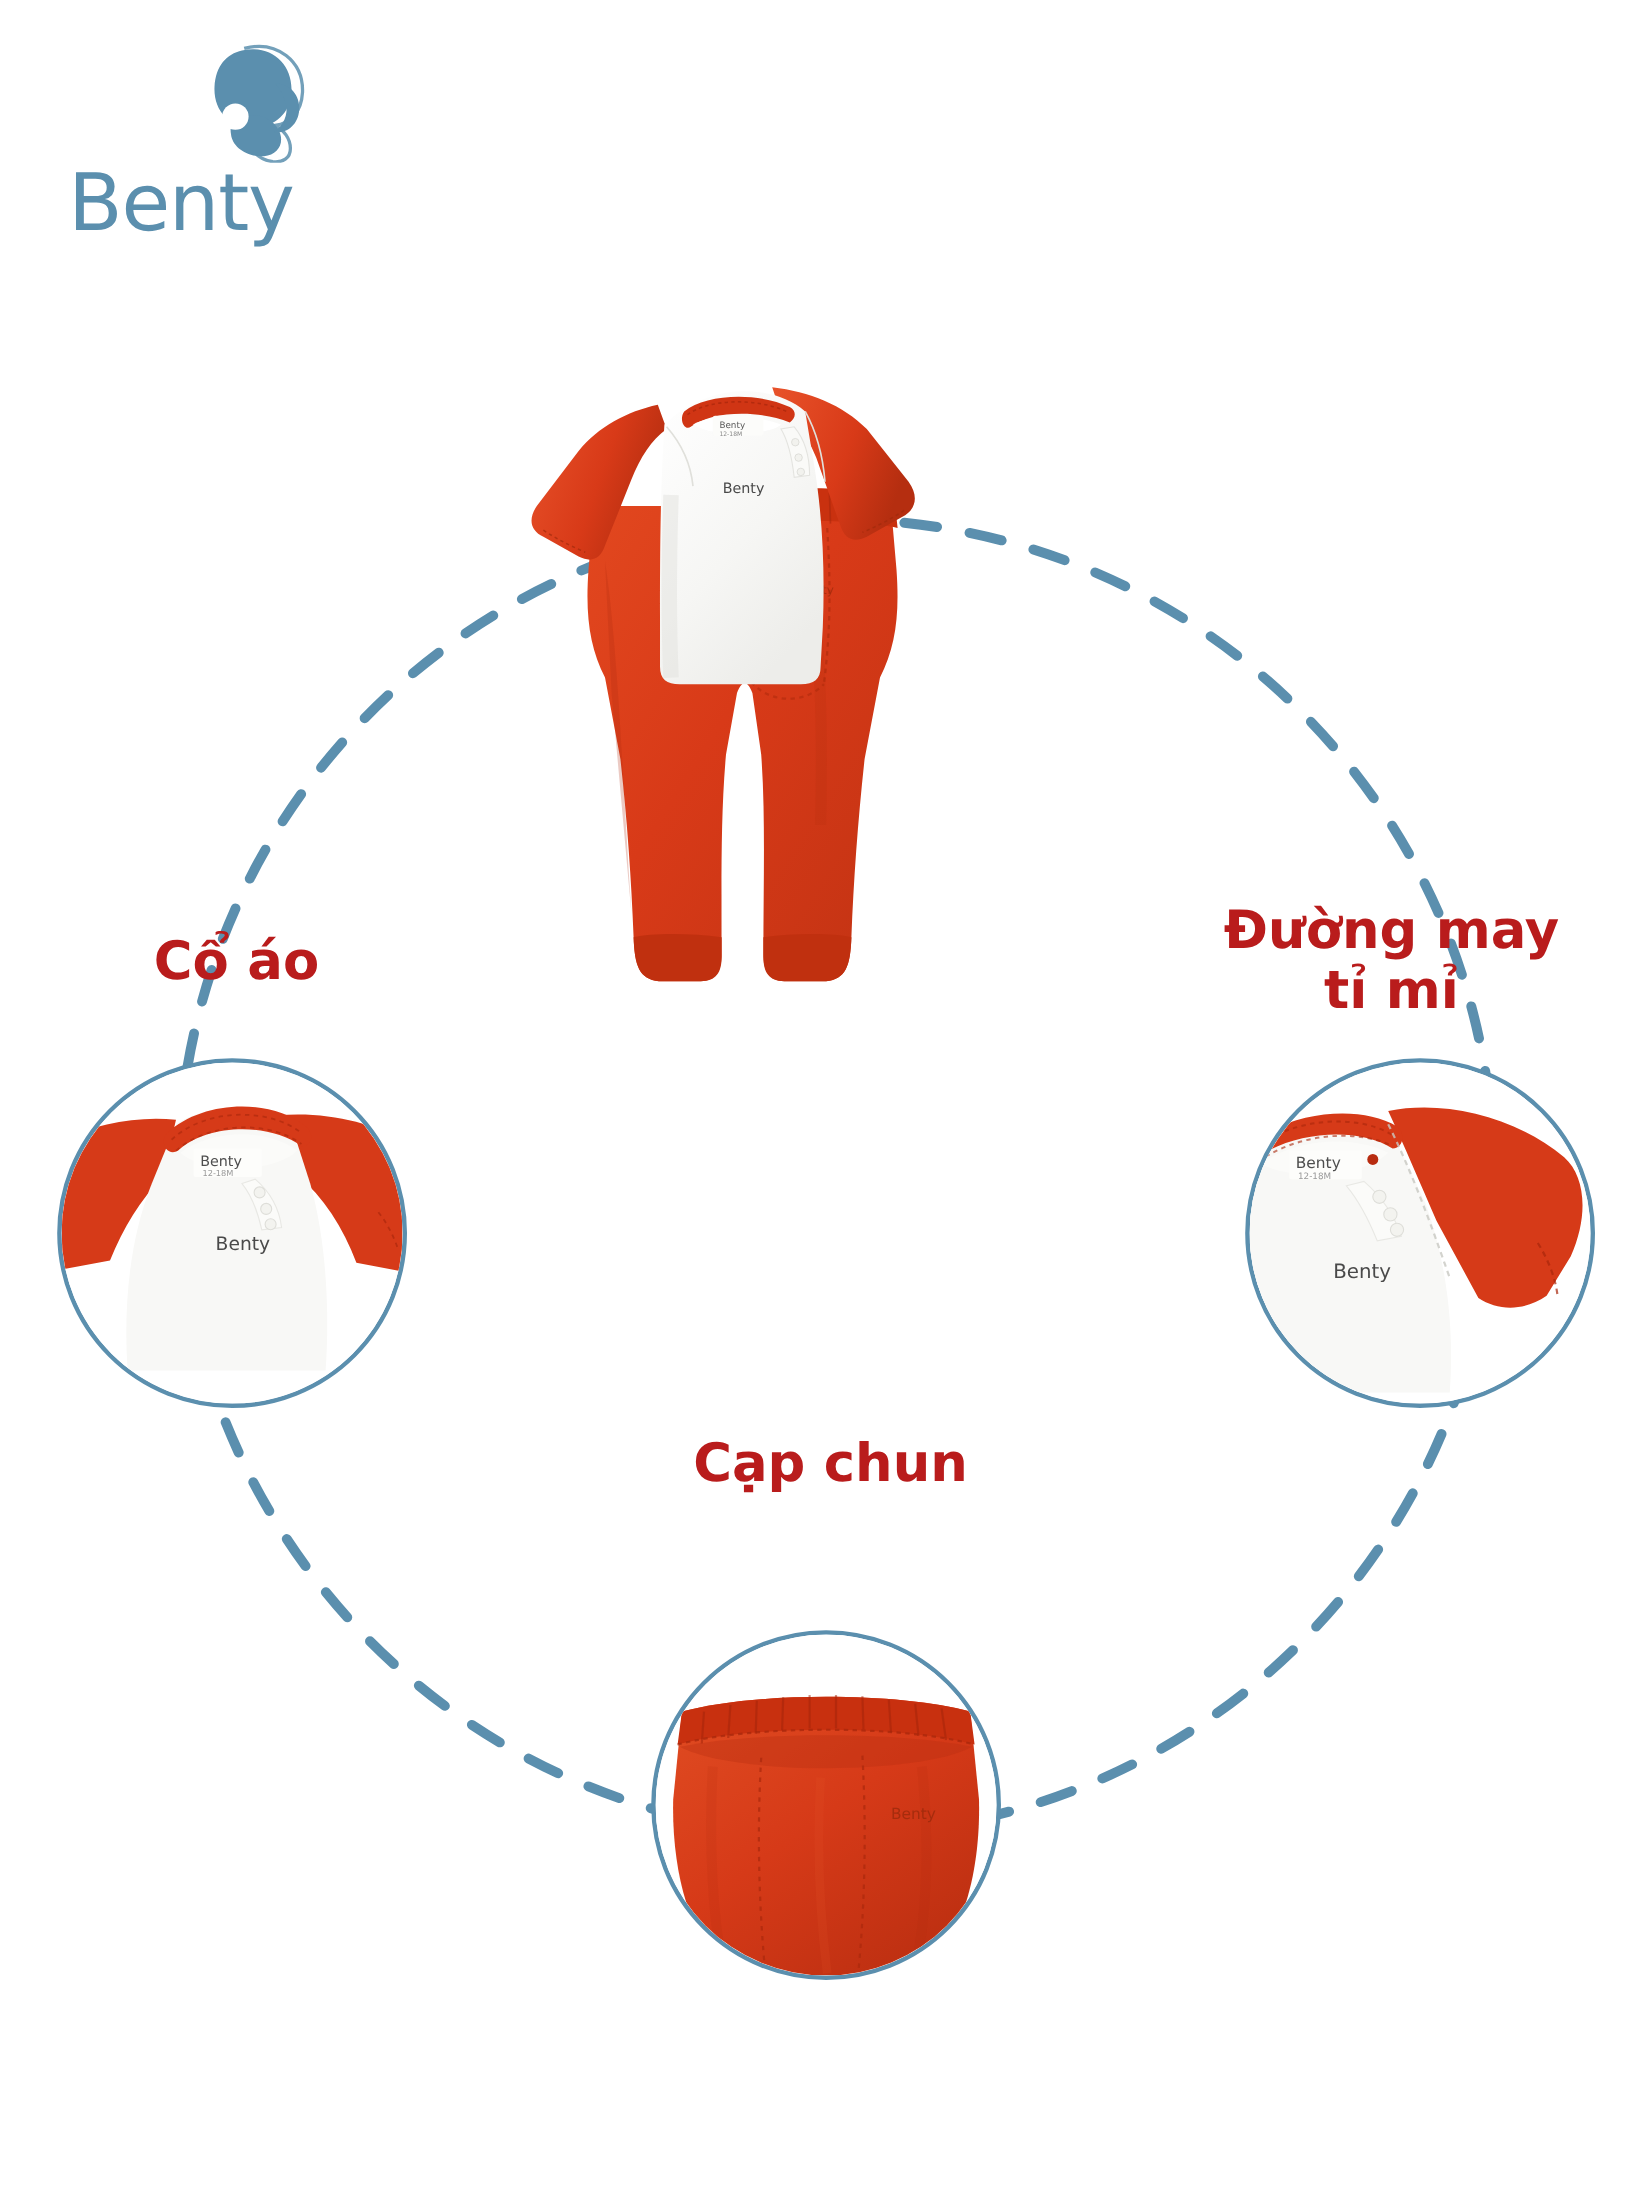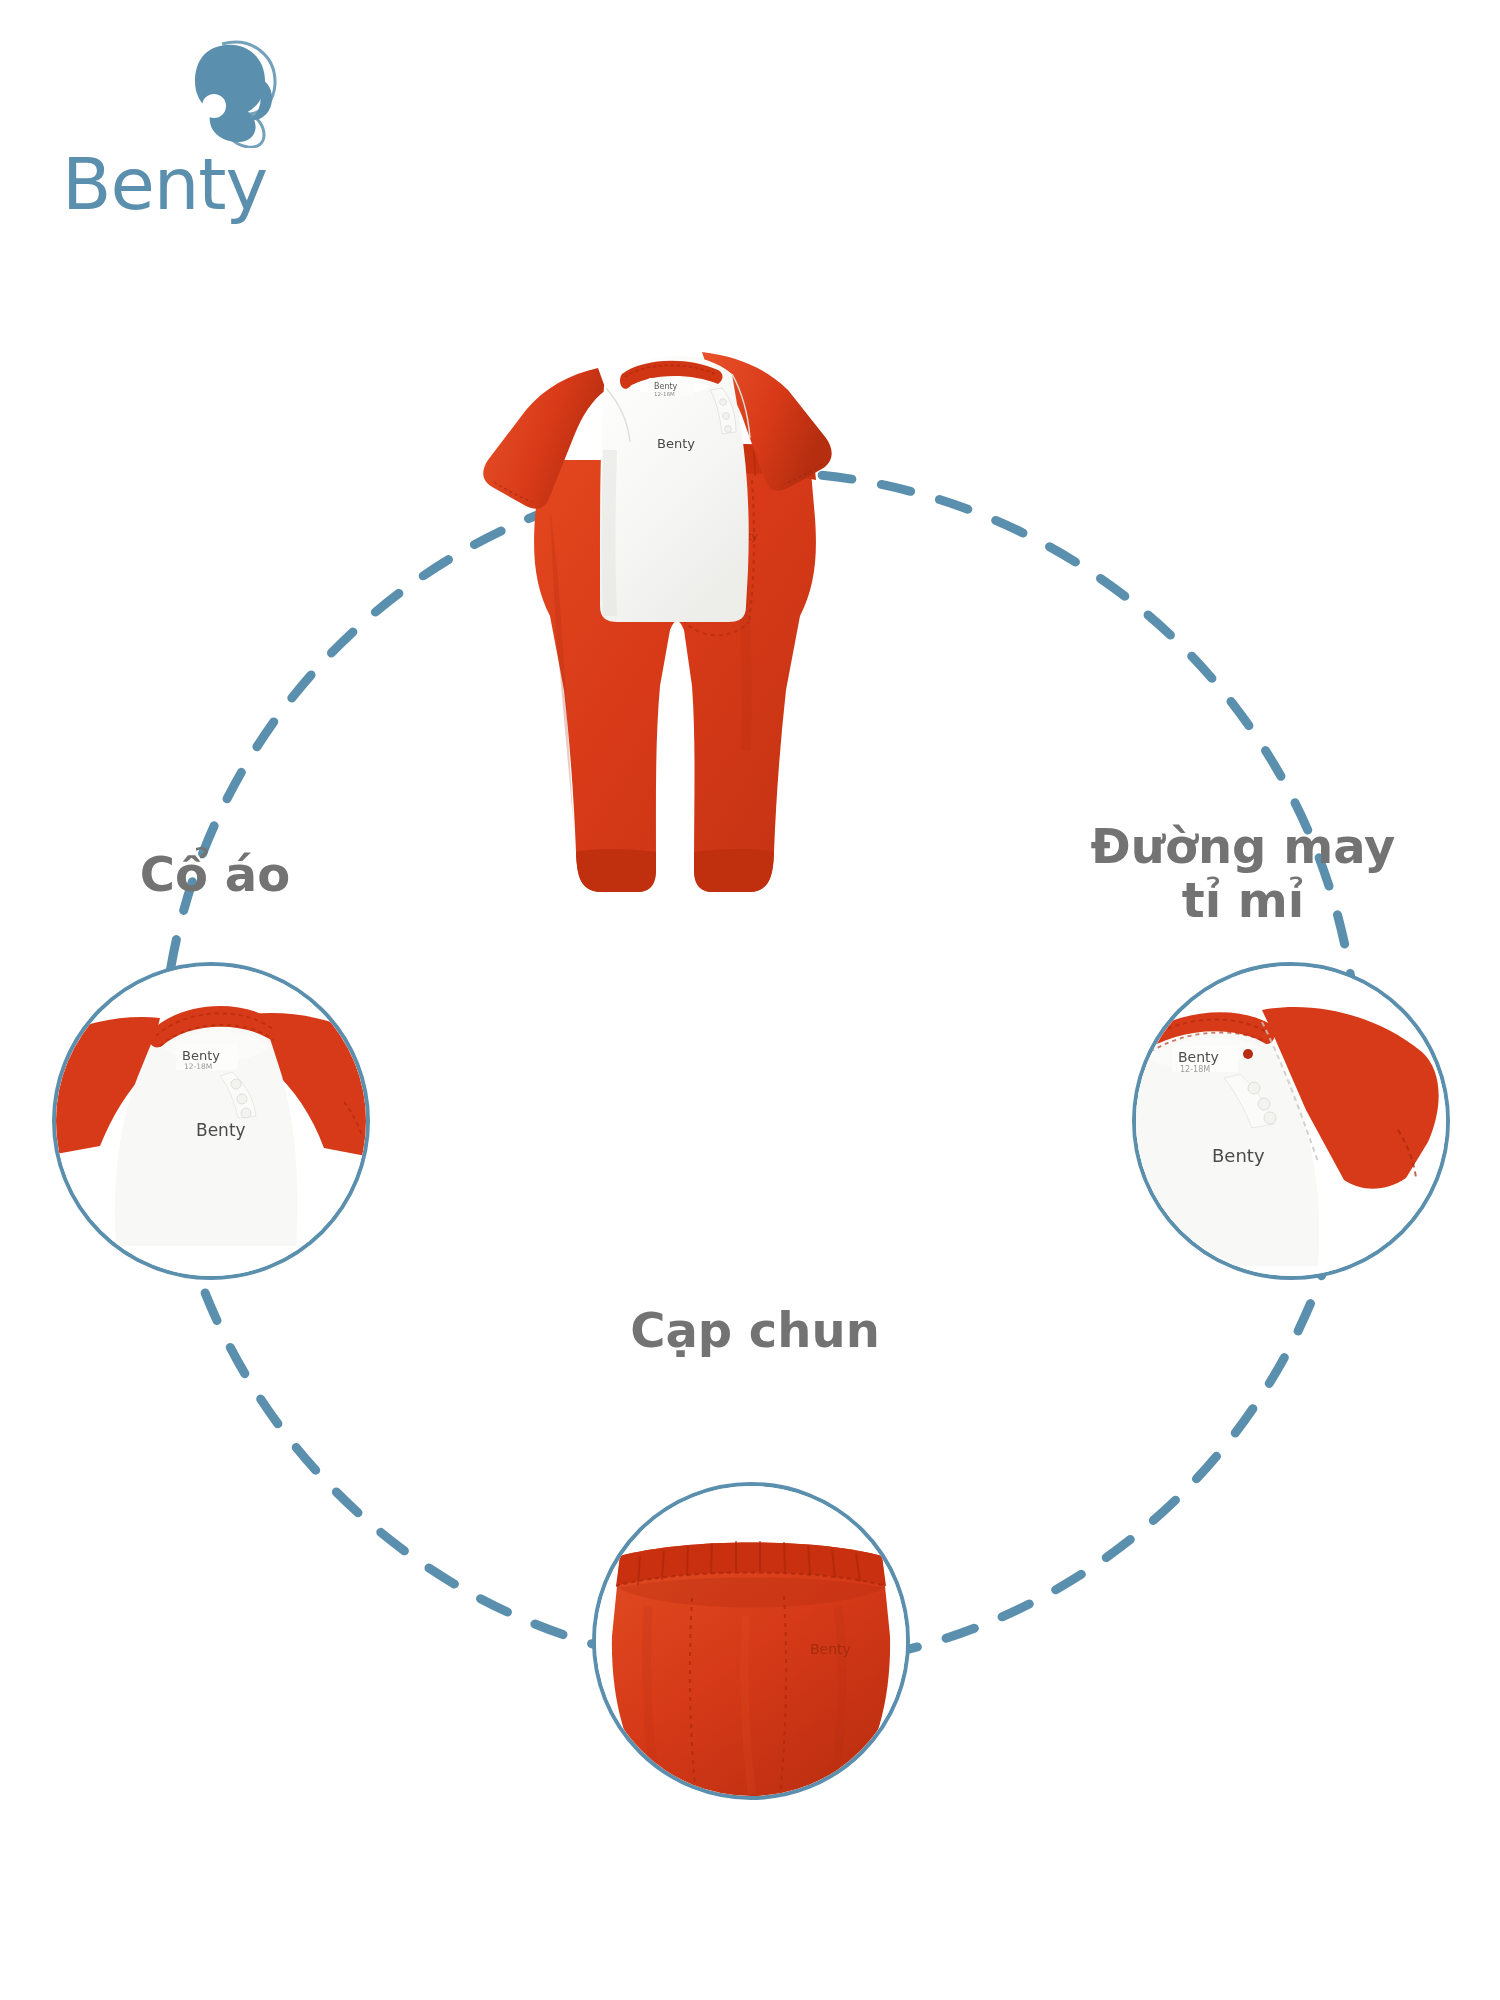"Cổ áo" .label { color: #737373 -> #b91c1c }
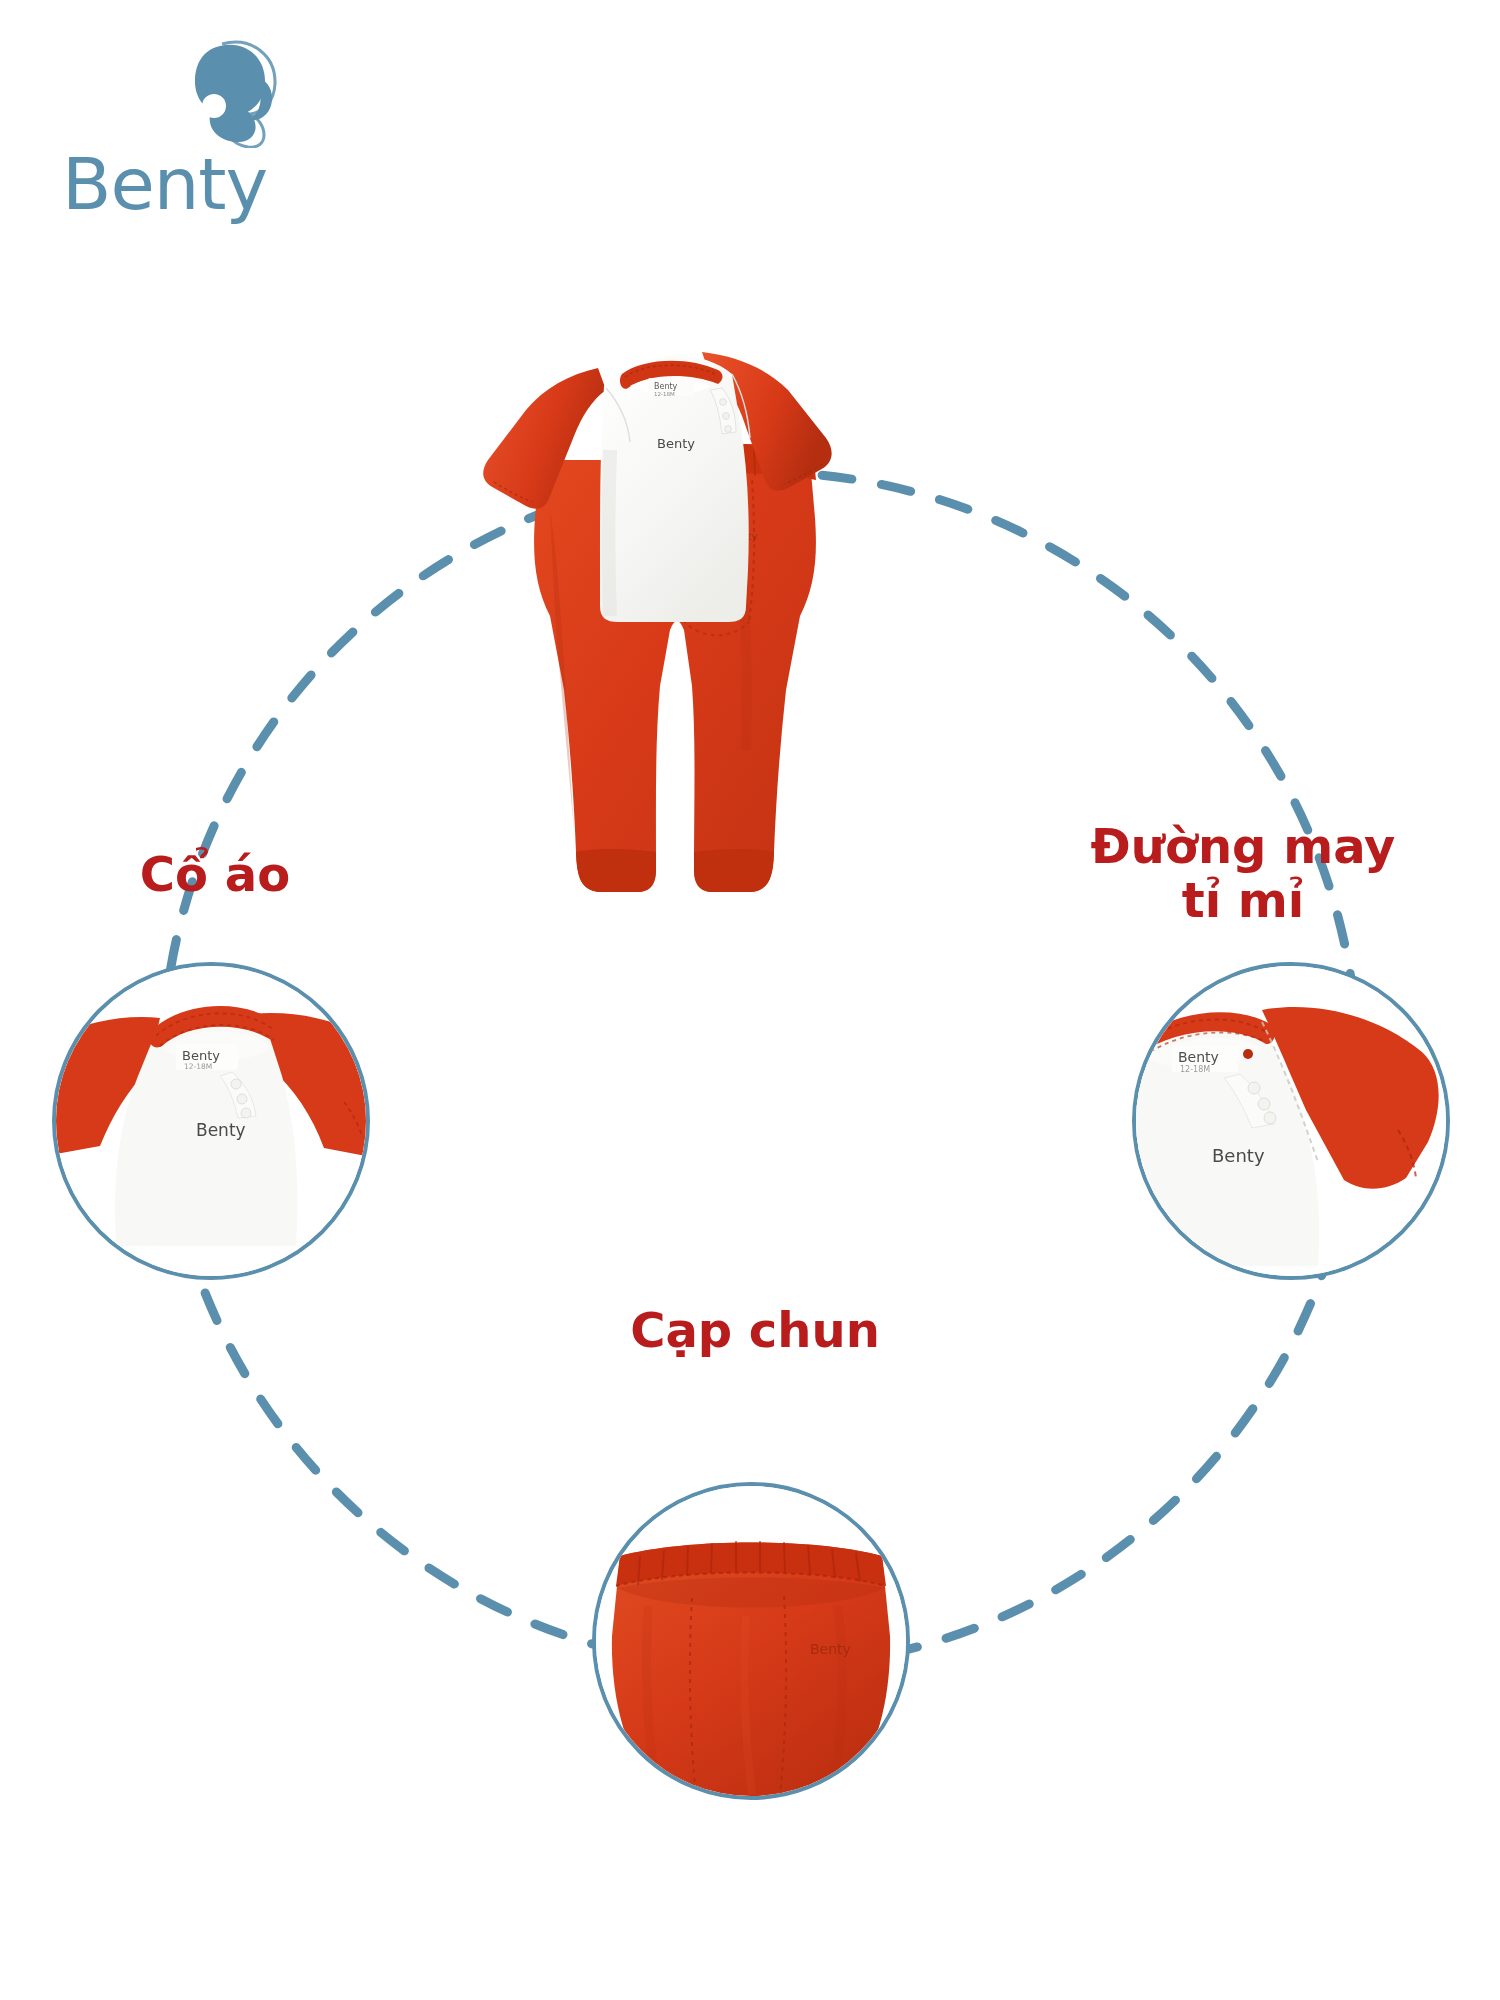"Đường may" #label-seam { left: 1058px -> 1080px }
